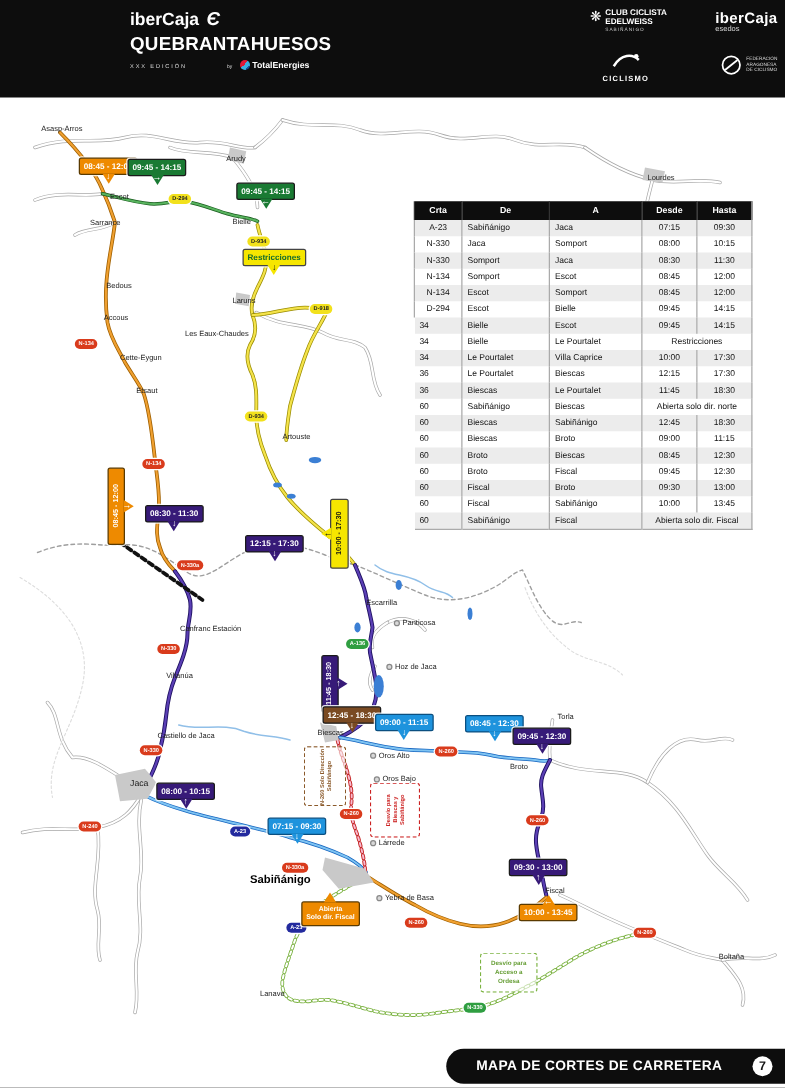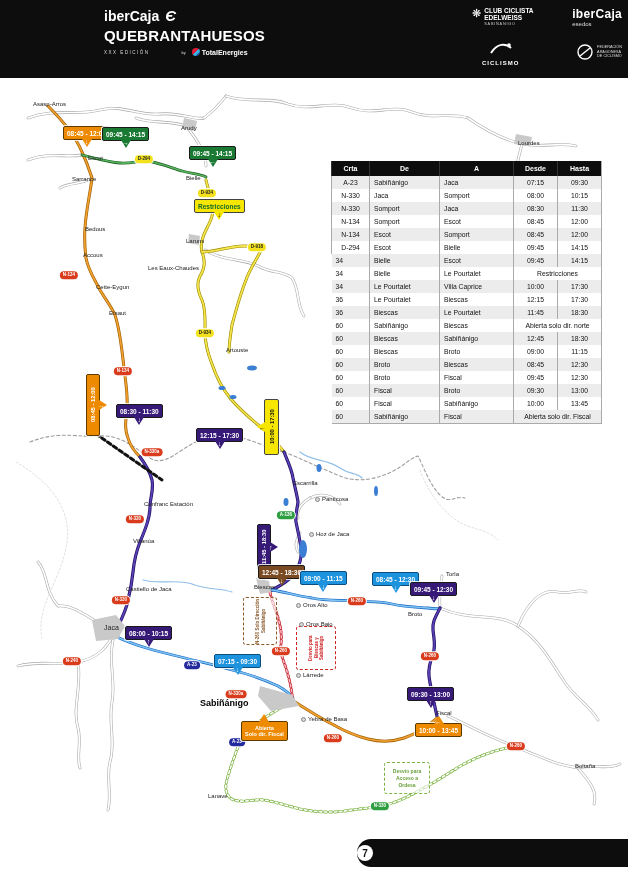"MAPA DE CORTES DE CARRETERA" div.footer-title { html: none -> <div>MAPA DE CORTES DE CARRETERA</div> }
